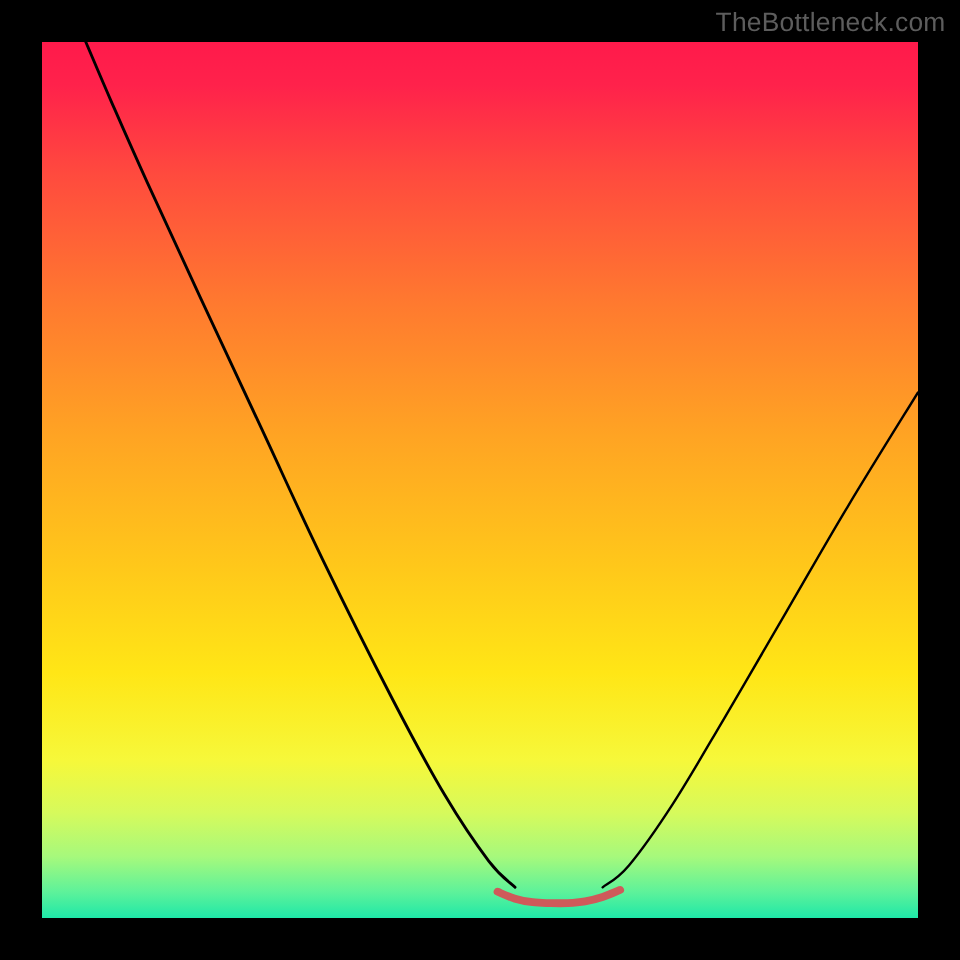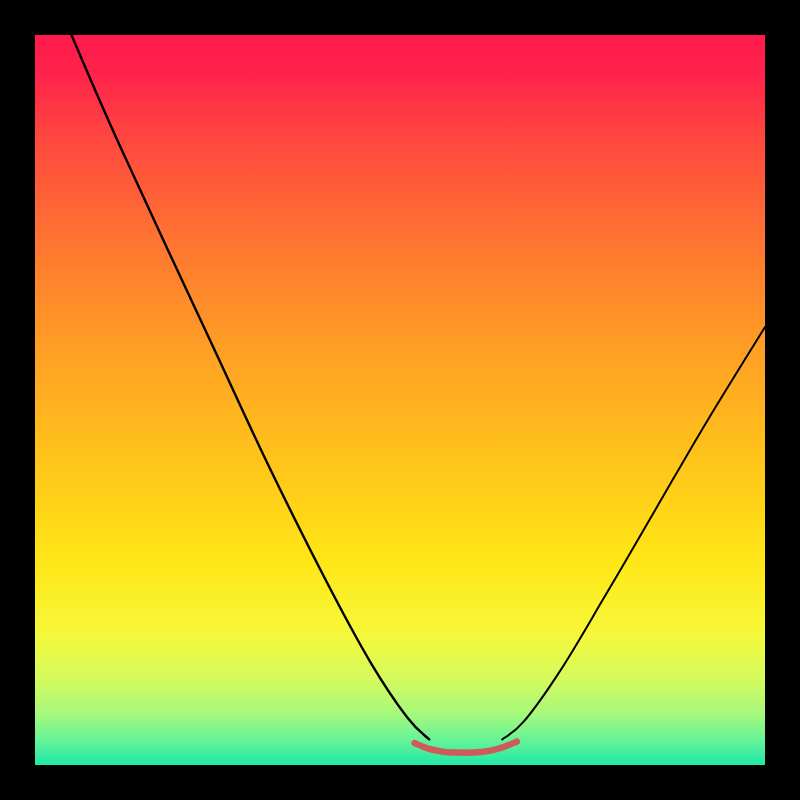"TheBottleneck.com" div.watermark { html: none -> <div>TheBottleneck.com</div> }
